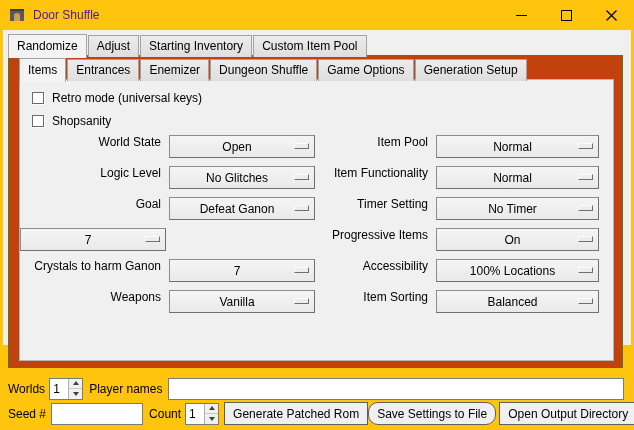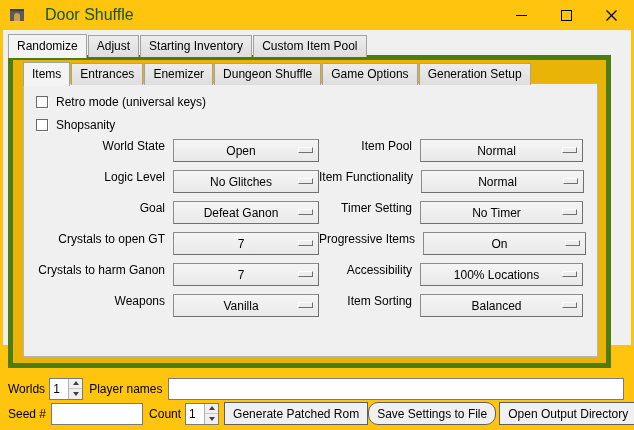"Door Shuffle" .title-text { color: #14532d -> #4c1d95; font-size: 16px -> 12px; margin-left: 20px -> 8px }
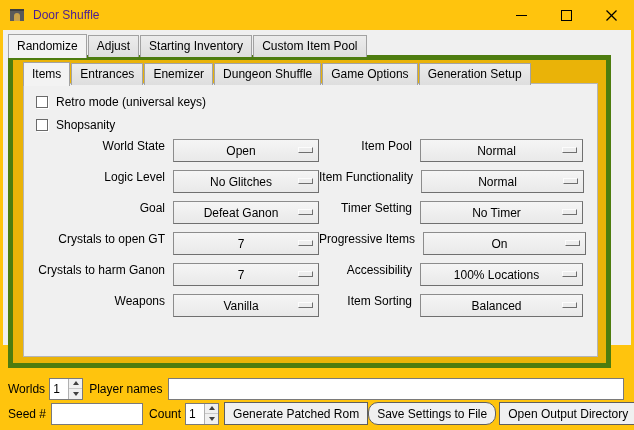"Items" .outer-pane { background: #eab308 -> #c2410c; border: 5px solid #4d7c0f -> 1px solid #4d7c0f; right: 20px -> 8px }
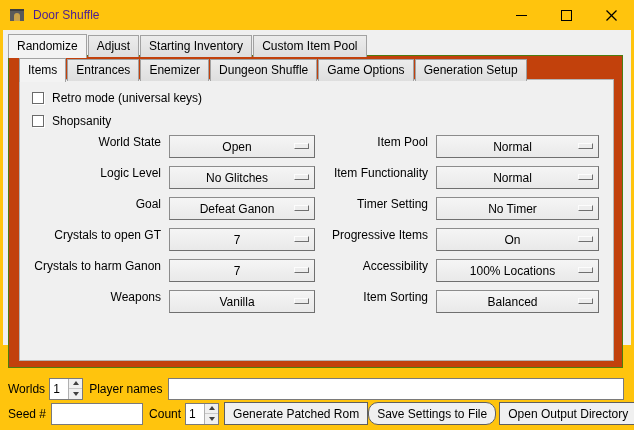"Crystals to open GT" span.lbl { html: <span>Crystals to open GT</span> -> none }
